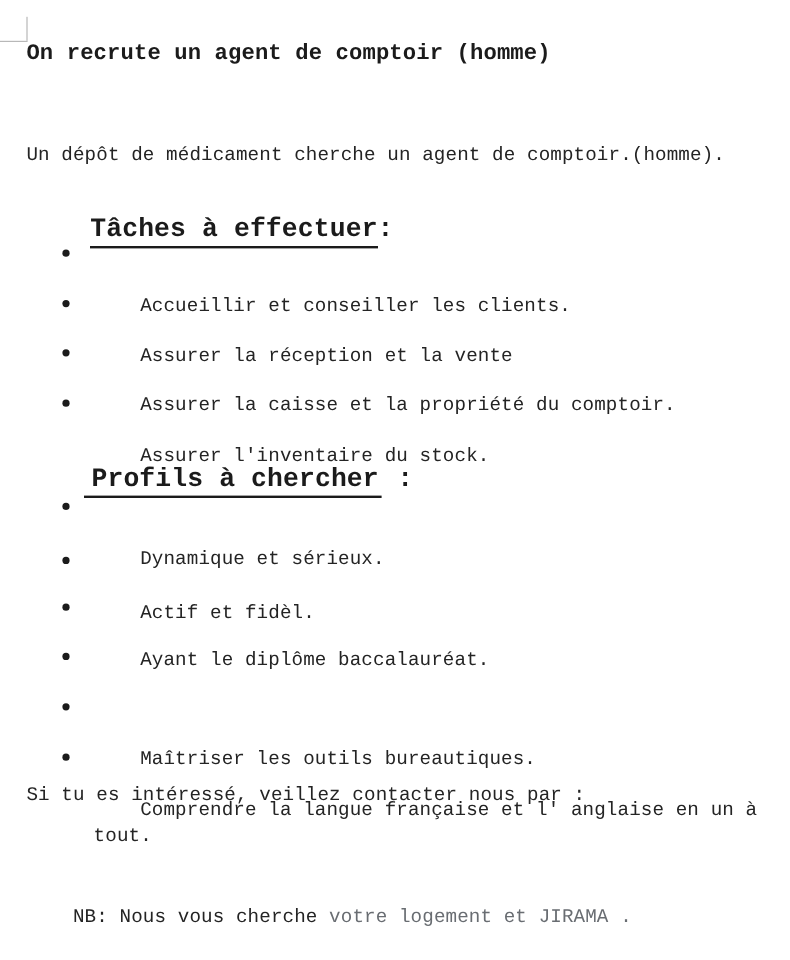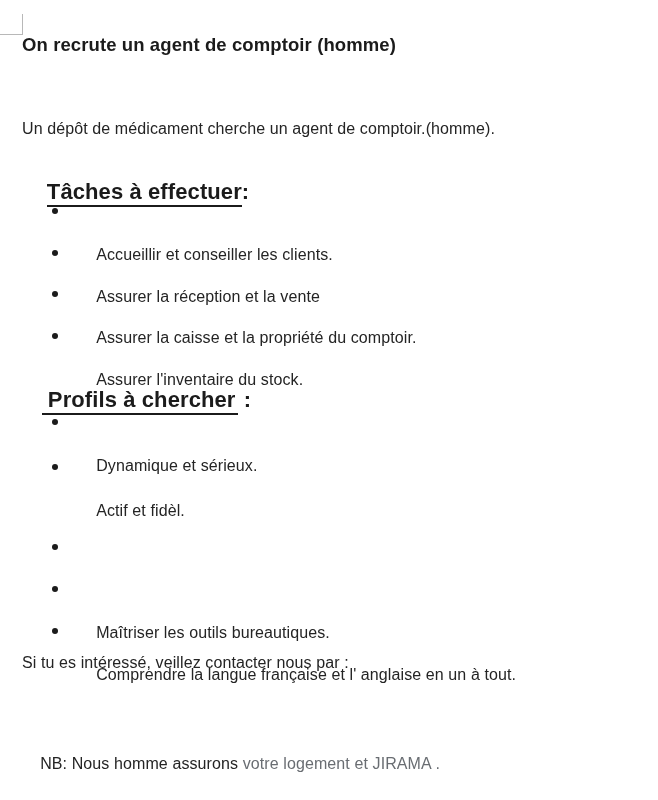"On recrute un agent de" .page { font-family: Liberation Sans, sans-serif -> Liberation Mono, monospace }
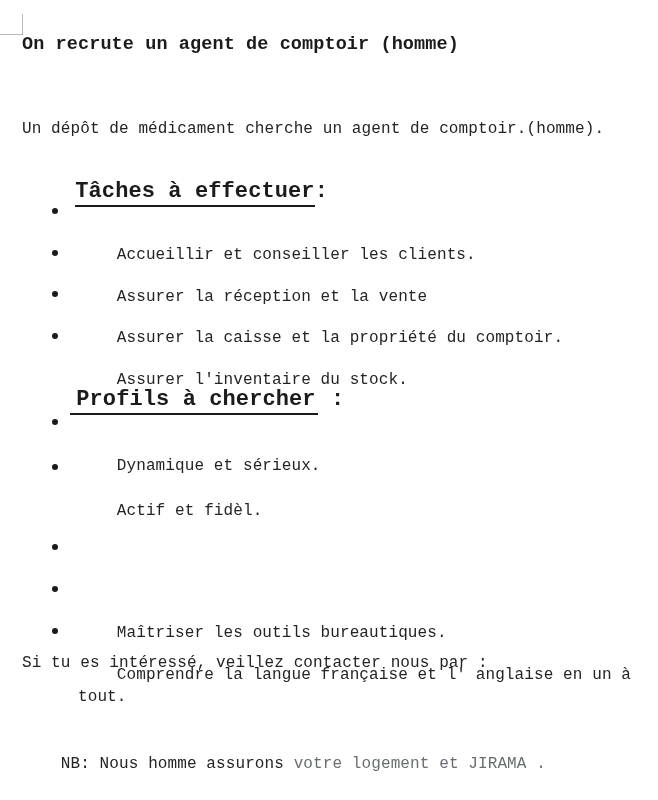"Ayant le diplôme baccalauréat." div.line { html: none -> <div> <span></span> <span>Ayant le diplôme baccalauréat.</span> </div> }
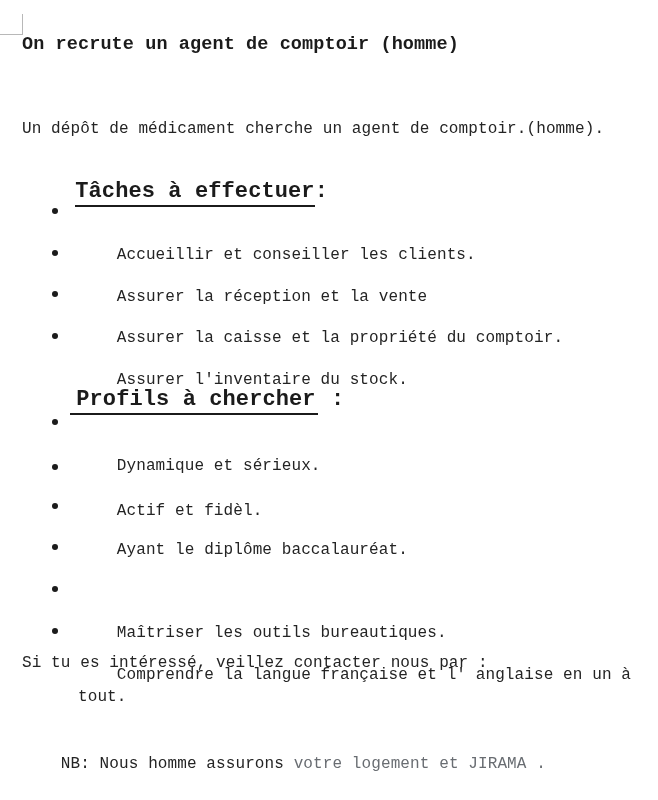"NB: Nous homme assurons" span { text: homme assurons -> vous cherche }
